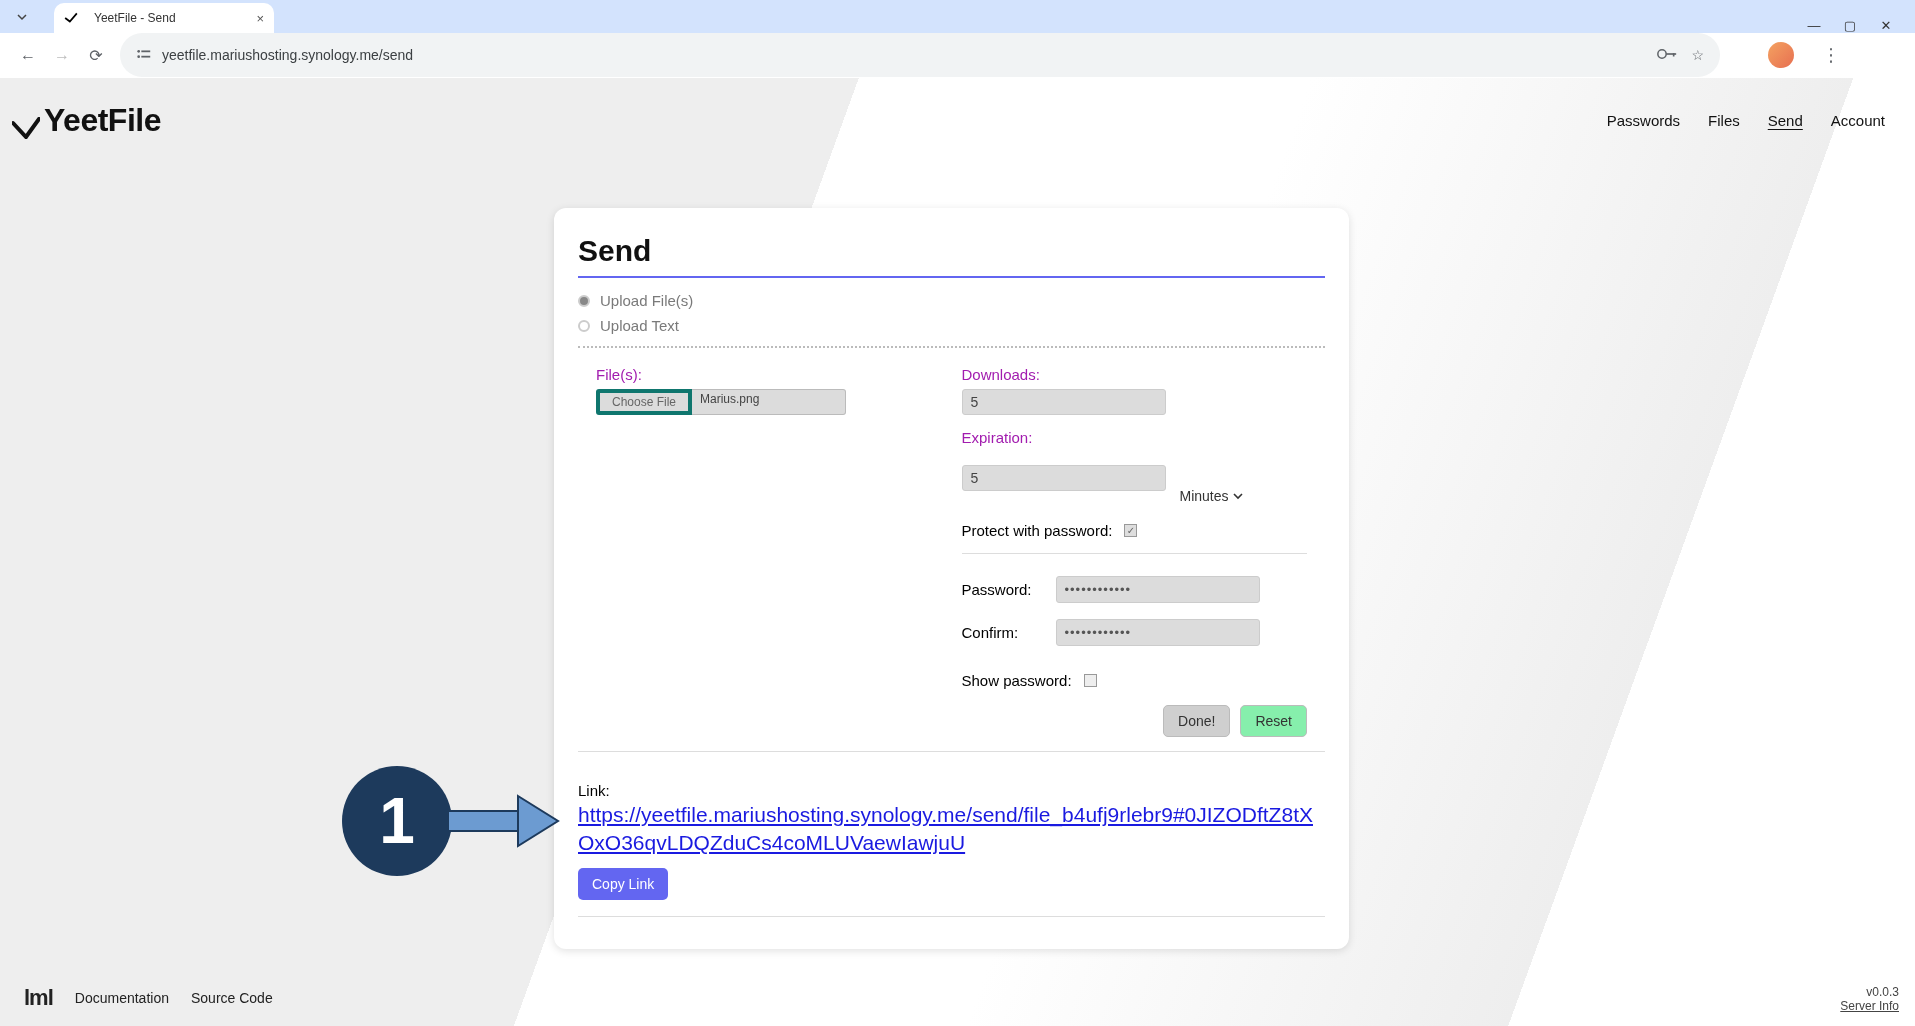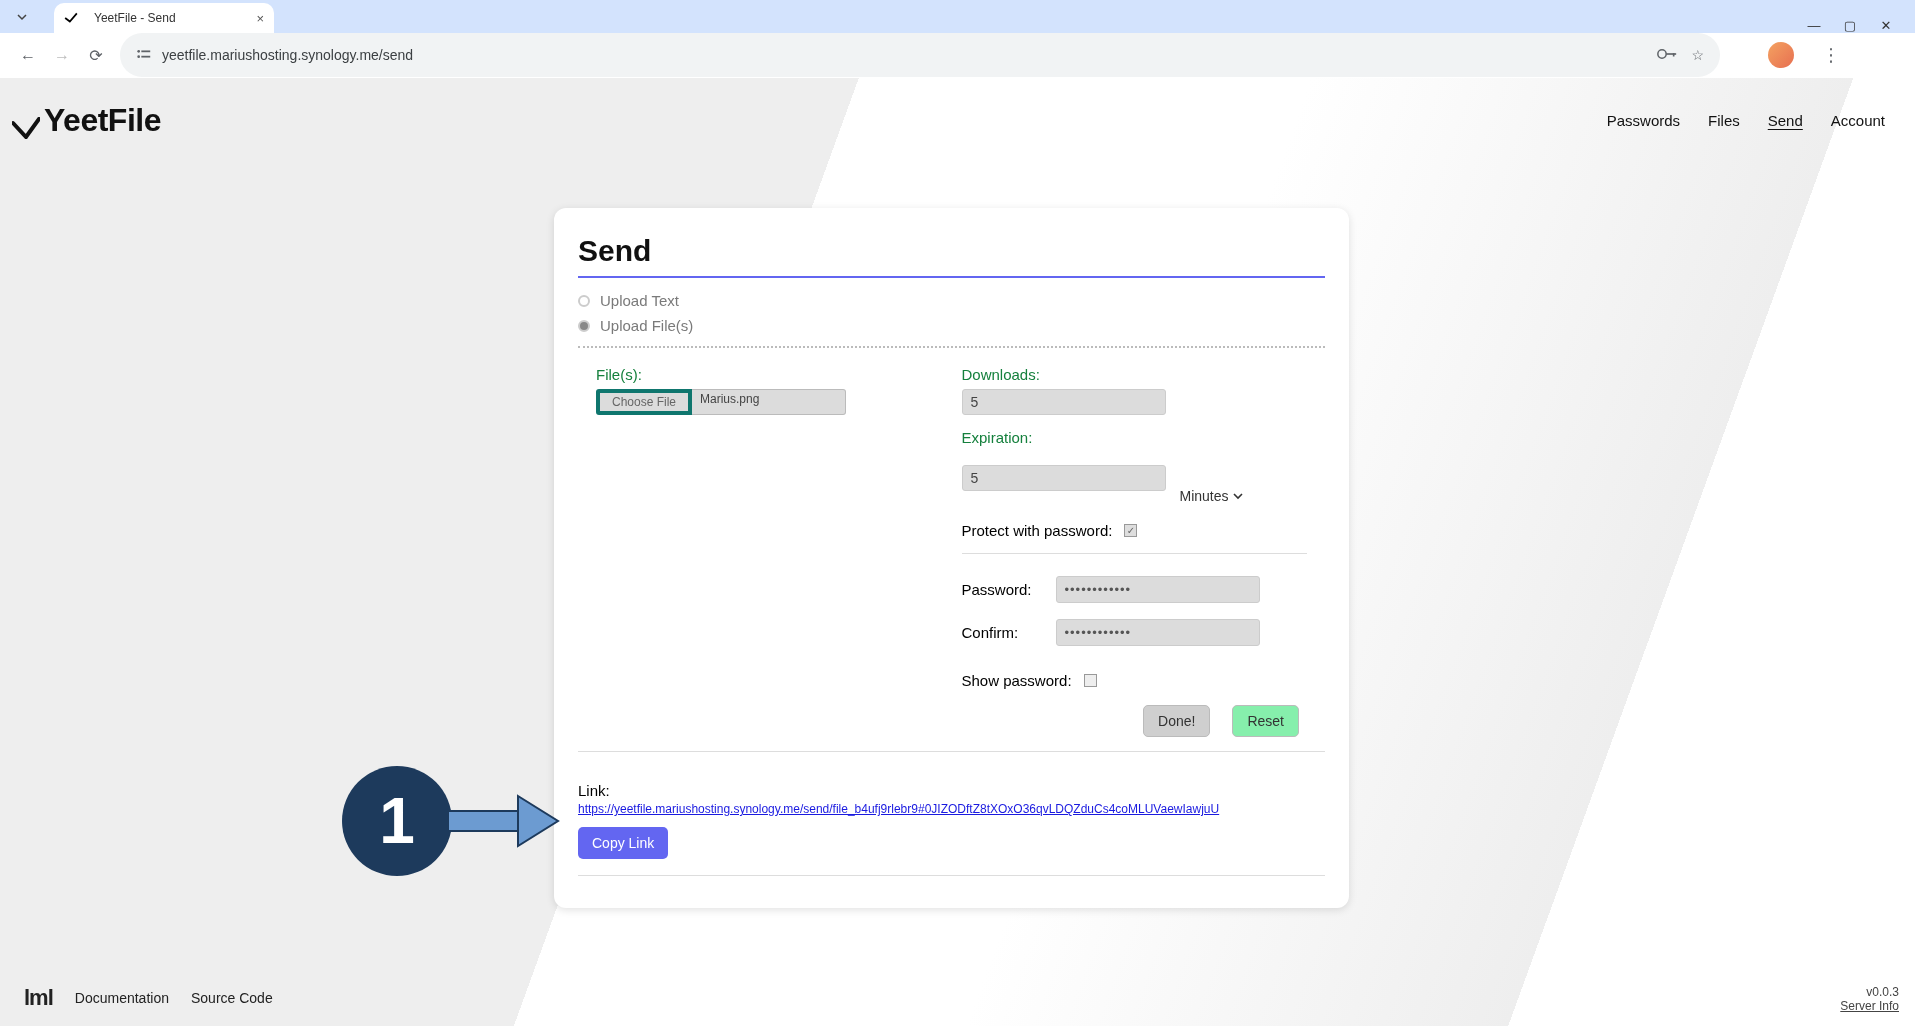"Upload Text" div.radio-row { order: before "Upload File(s)" -> after "Upload File(s)" }
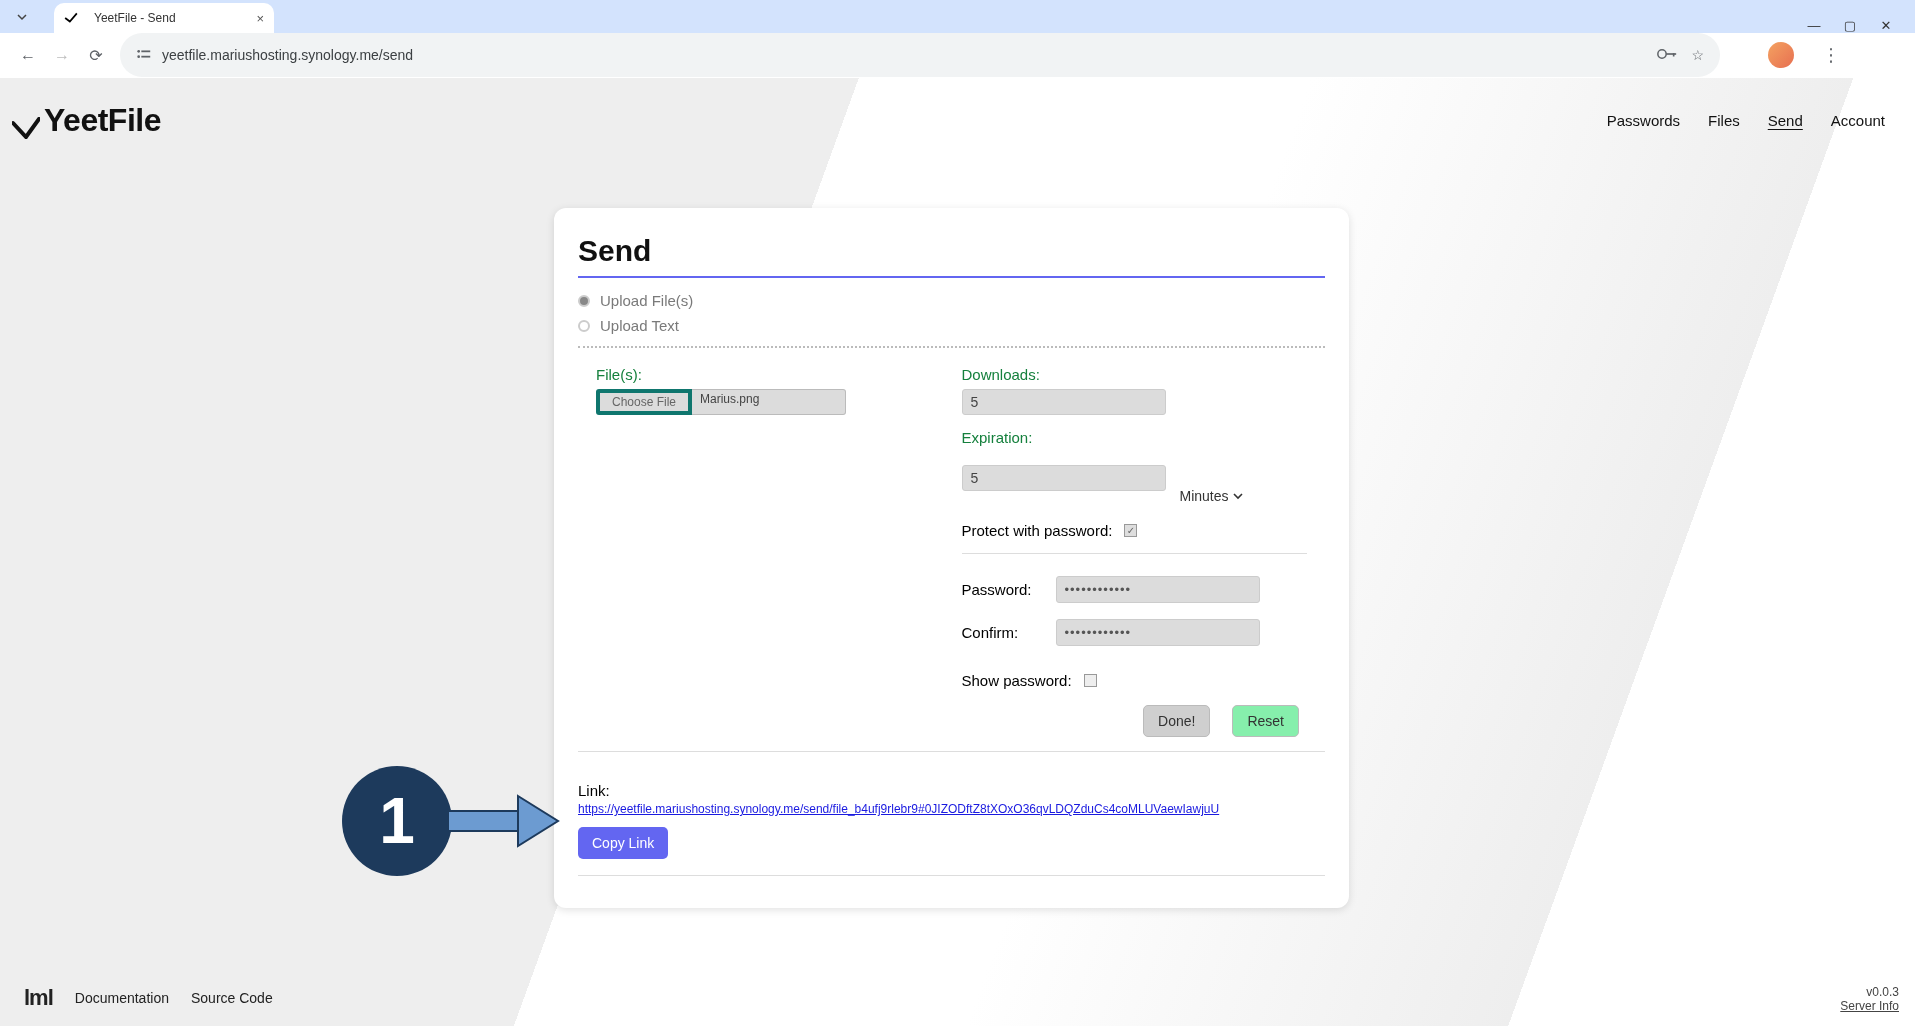"File(s):" .field-label { color: #15803d -> #a21caf }
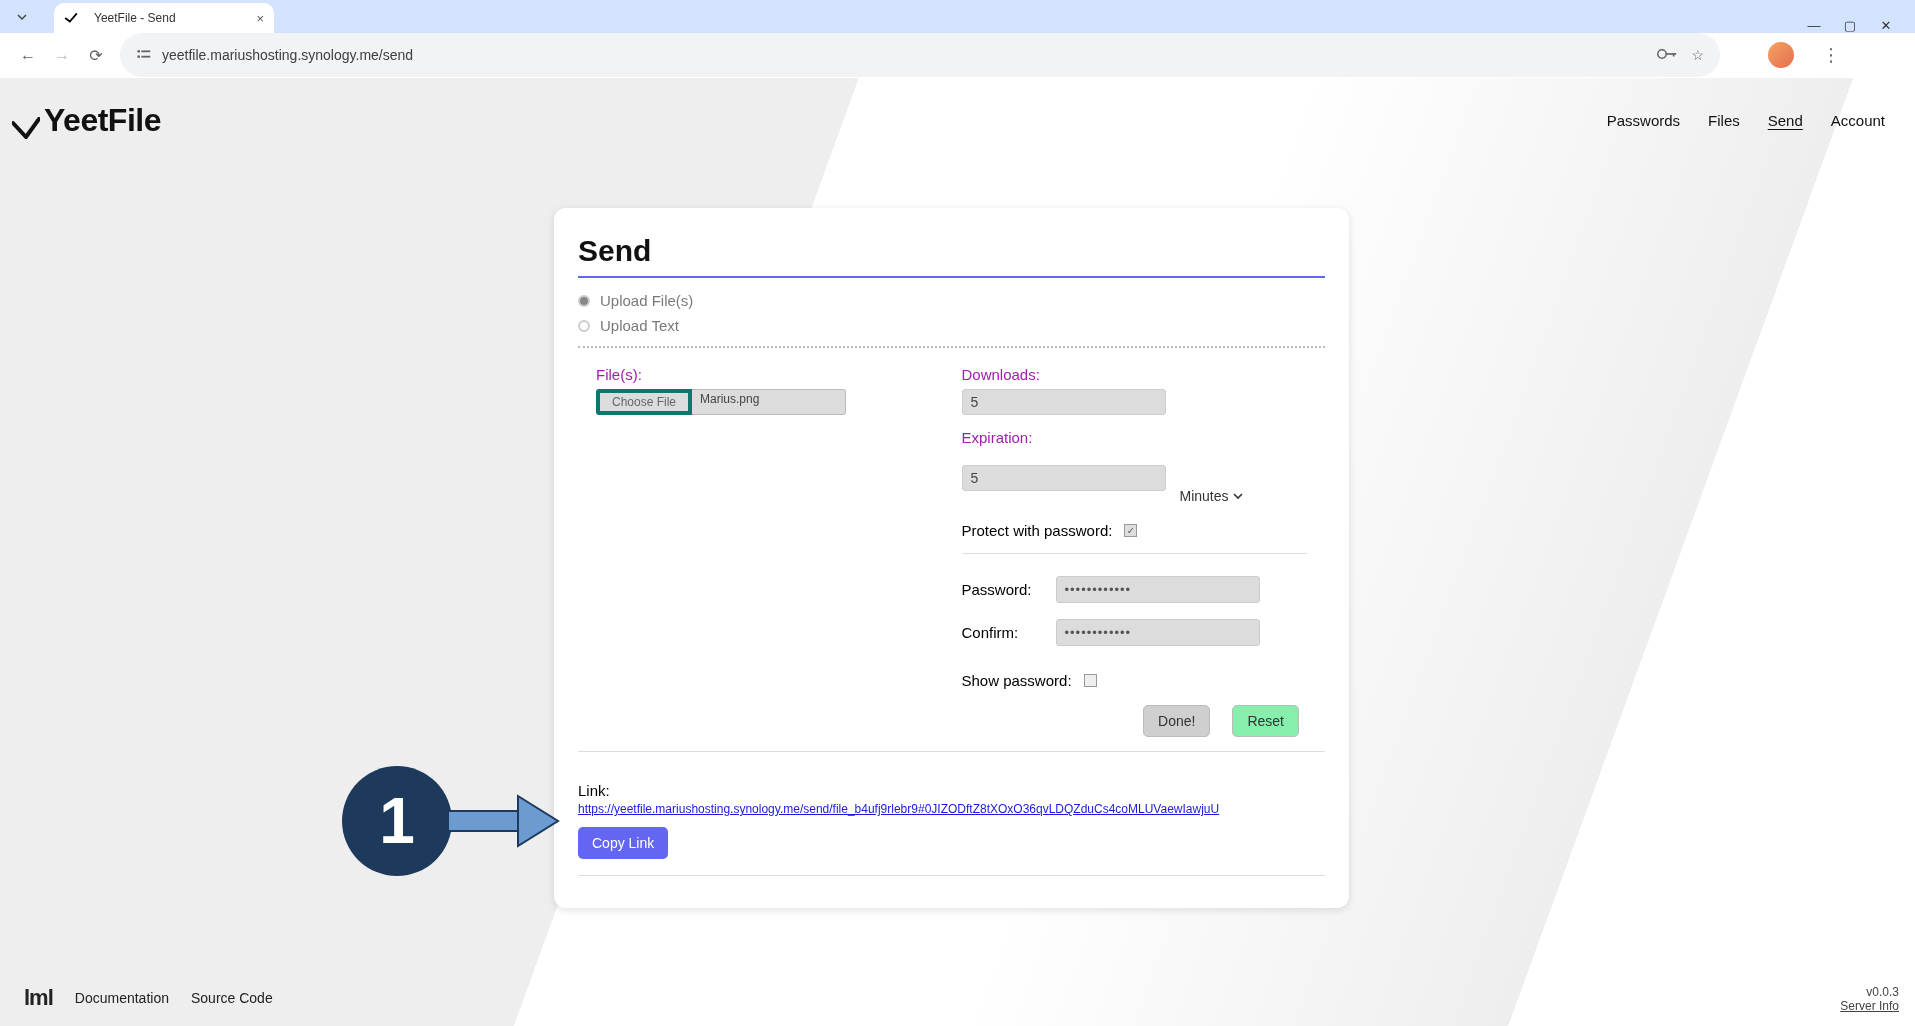"Done!" .btn-row { gap: 22px -> 10px; margin: 16px 26px 0 0 -> 16px 18px 0 0 }
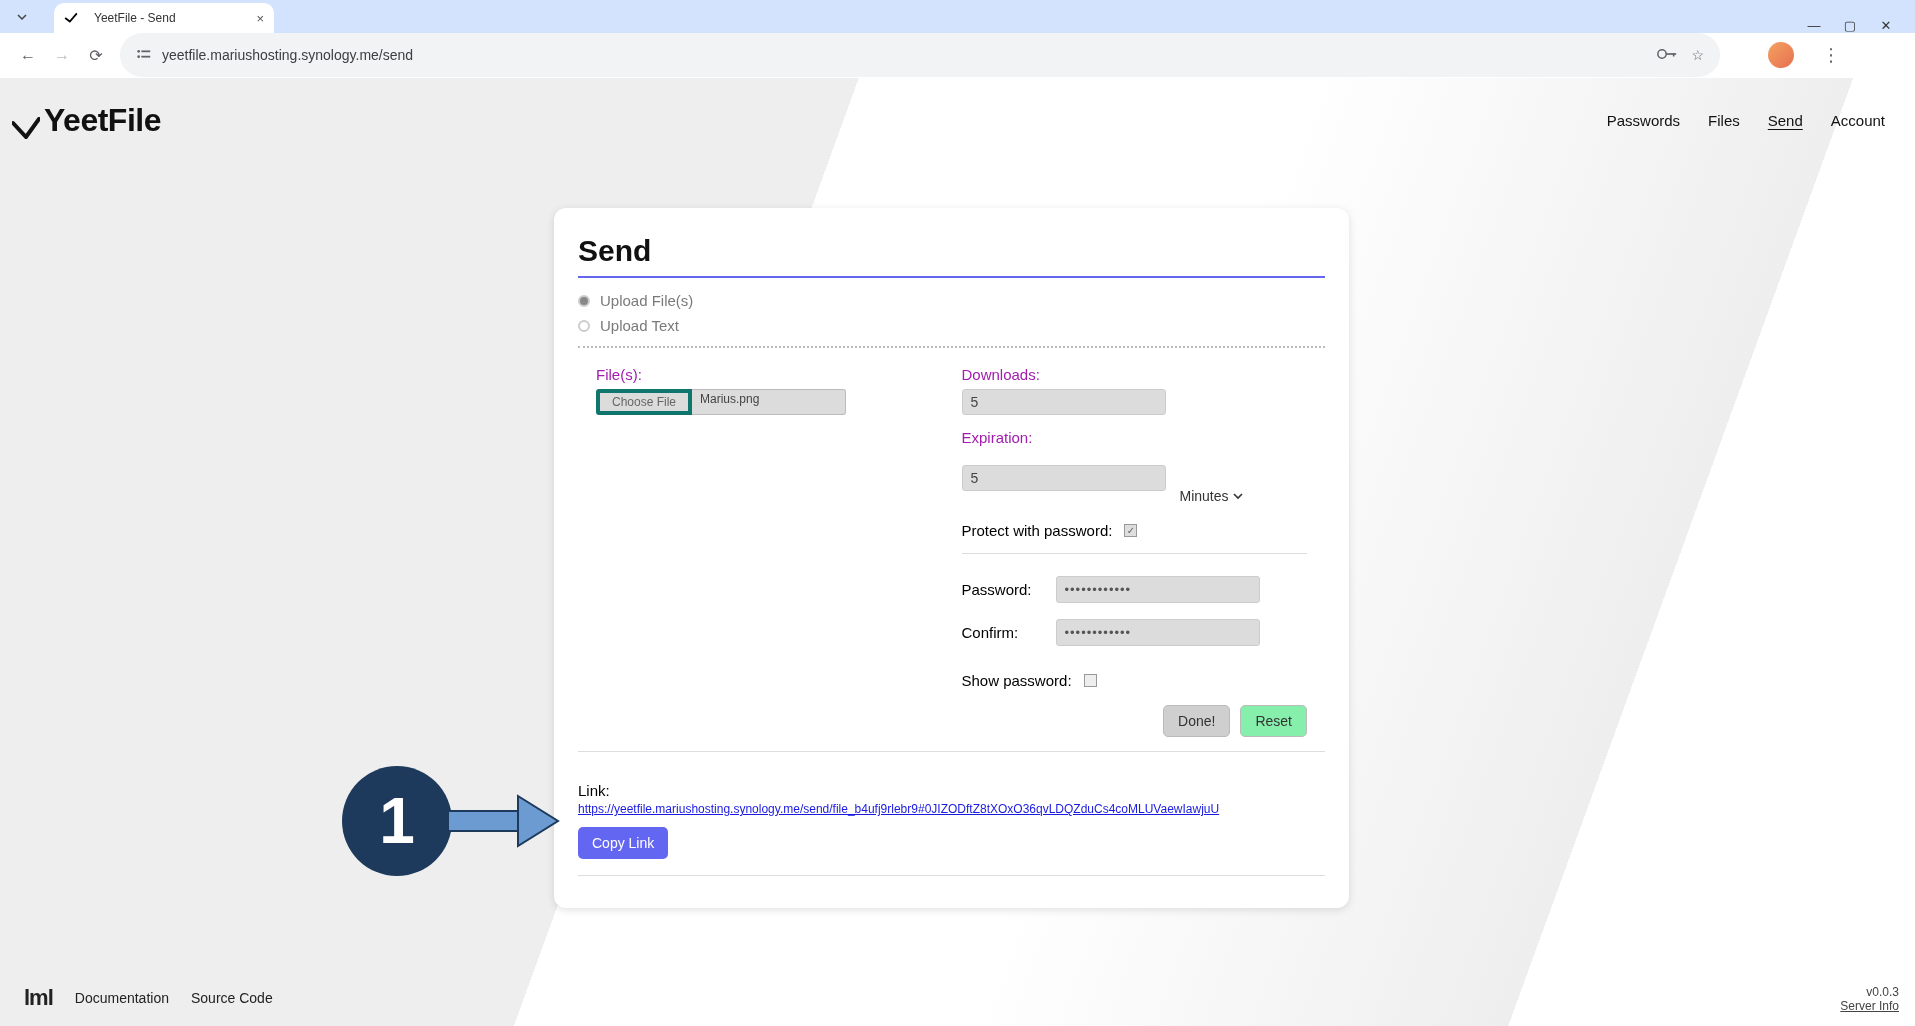"https://yeetfile.mariushosting.synology." .link-url { font-size: 12px -> 21px }
